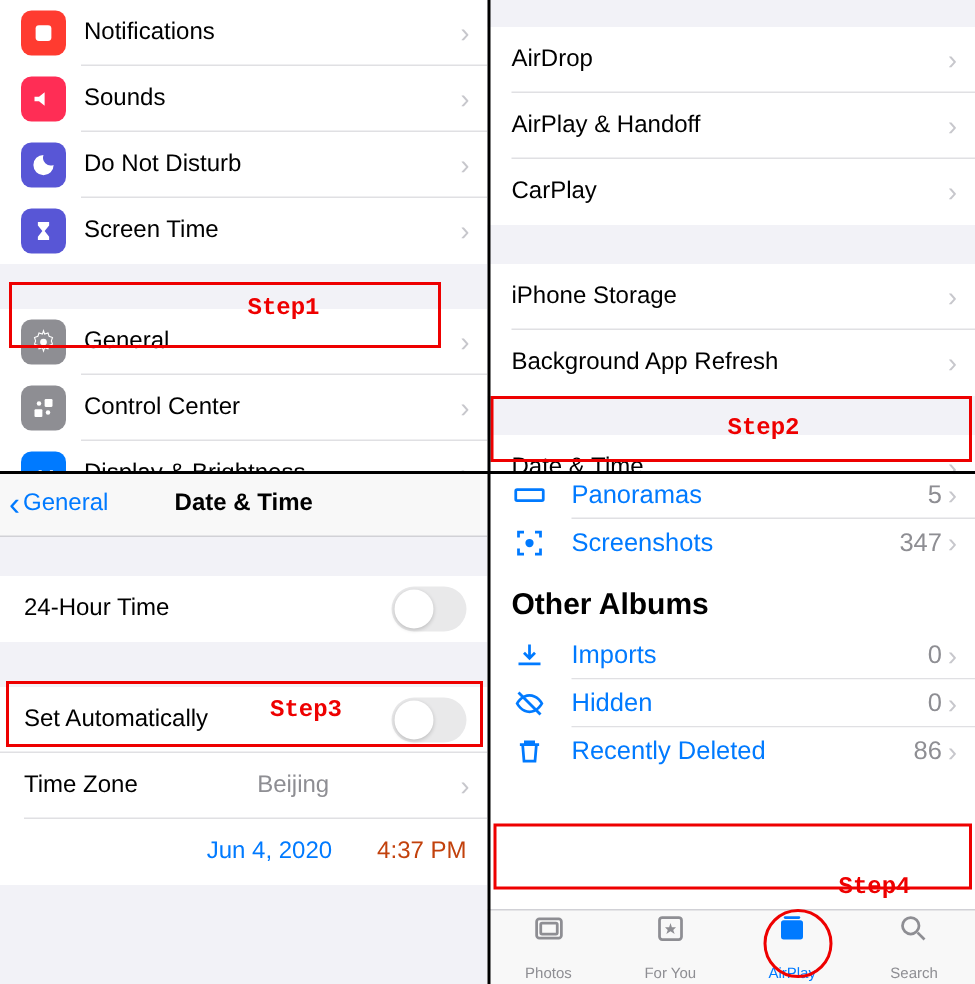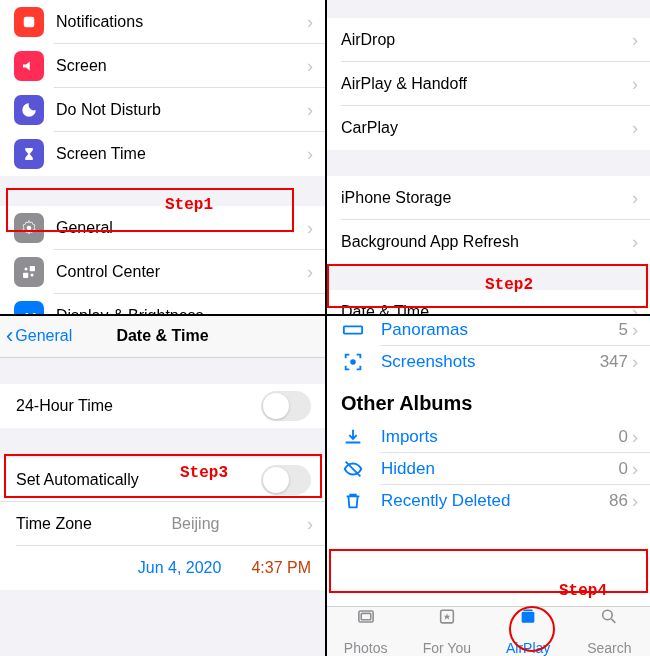"Screen" span { text: Screen -> Sounds }
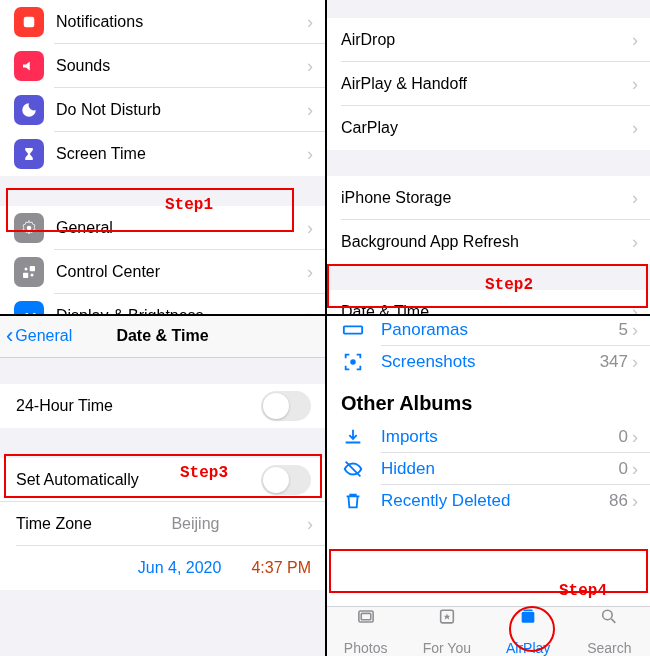"Photos" .tab { font-size: 14px -> 10px }
